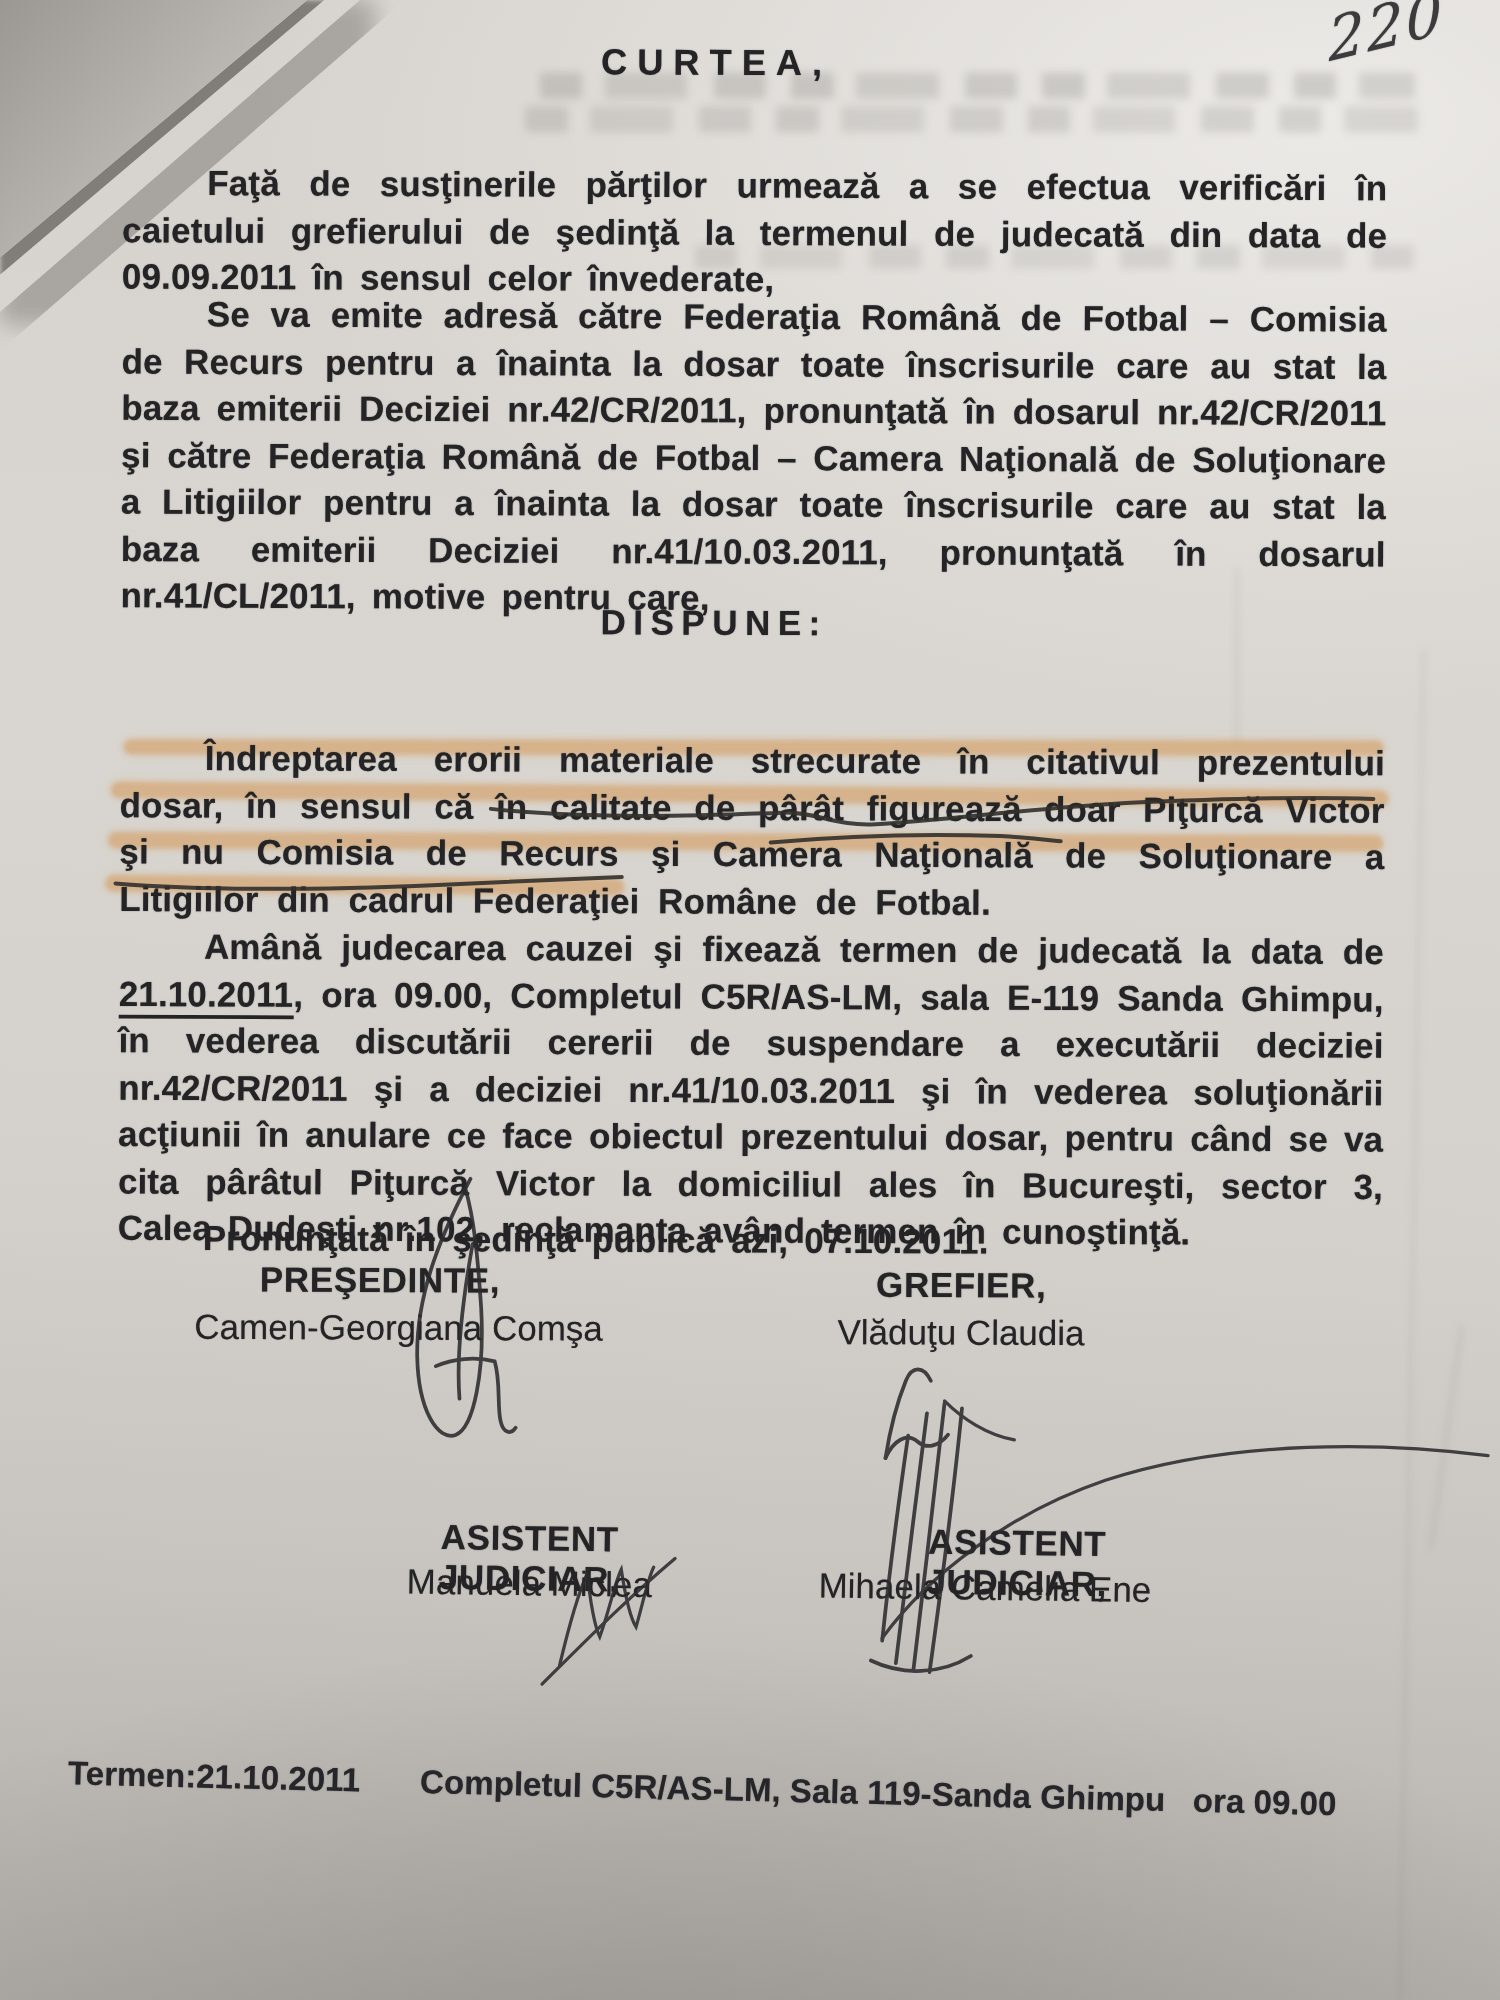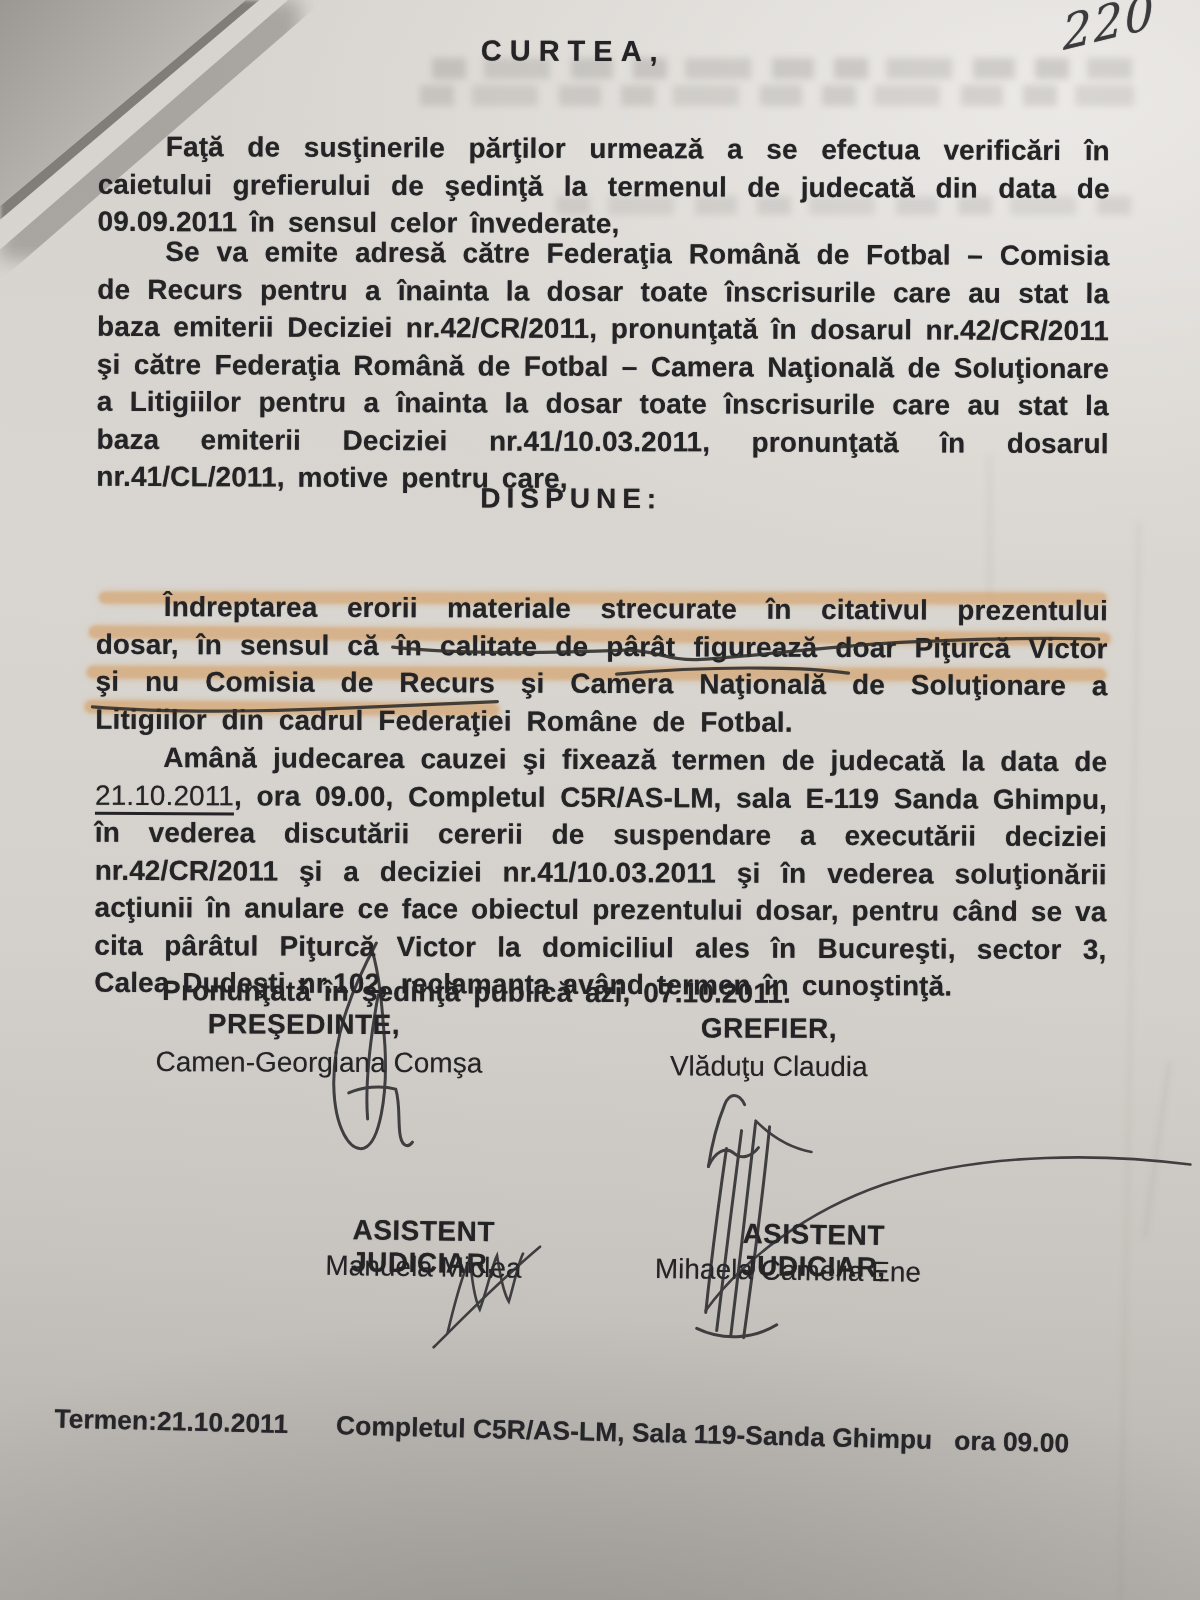"21.10.2011" .date-bold { font-weight: normal -> bold }
